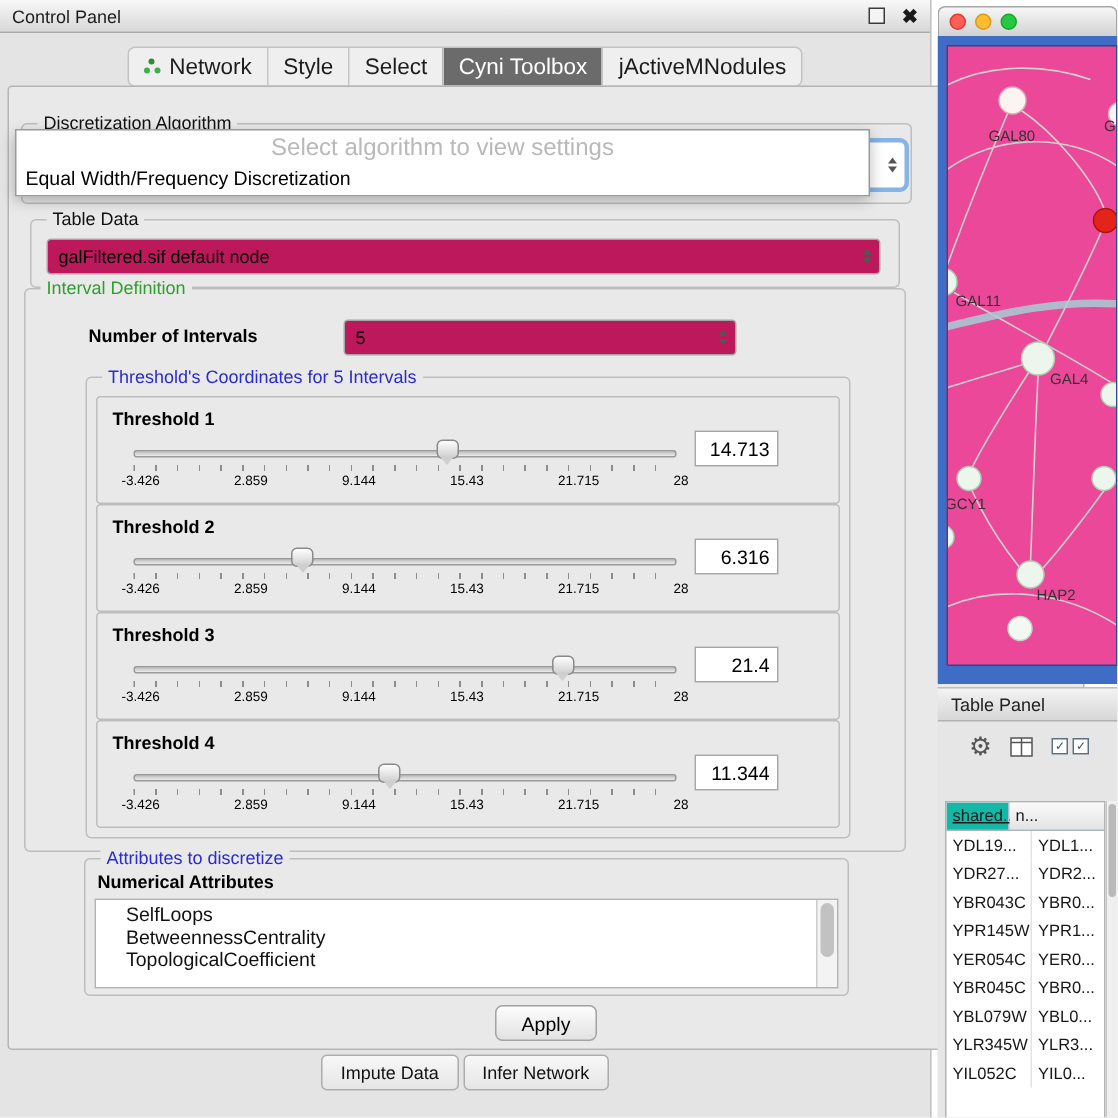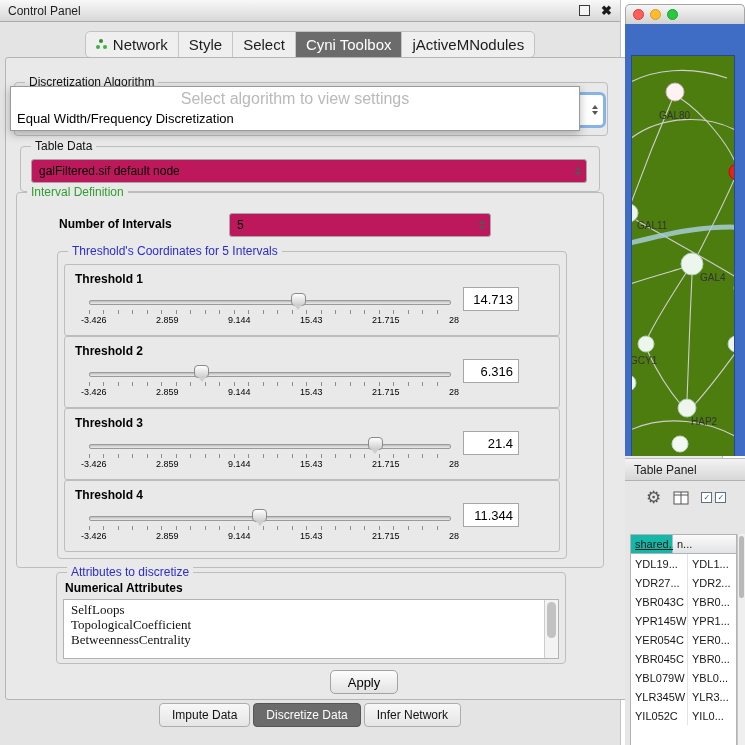"GAL80" .net-canvas { background: #4d7c0f -> #ec4899; margin-top: 25px -> none; width: 104px -> 114px }
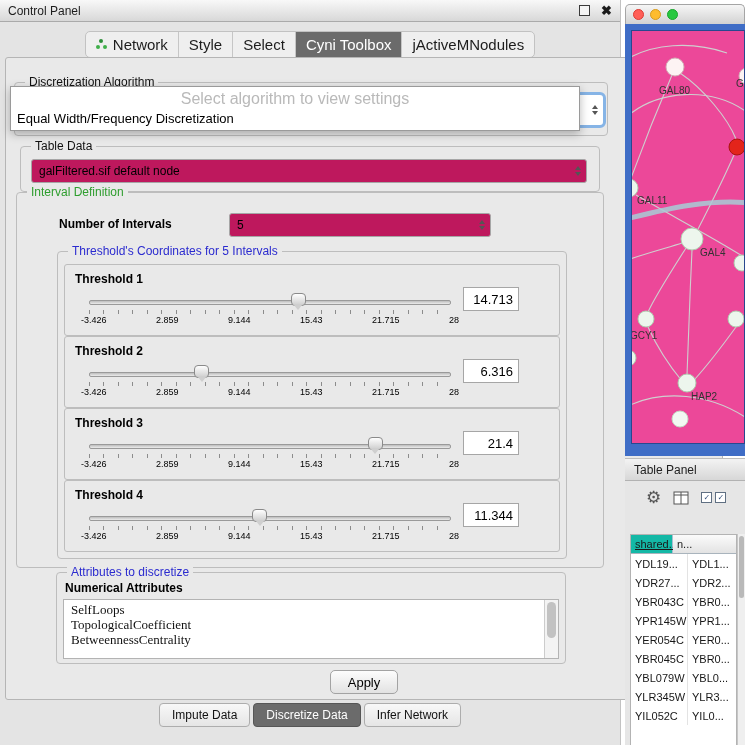"SelfLoops" .attr-list ul { font-family: Liberation Serif, serif -> none; padding: 0 0 0 7px -> 0 0 0 20px }
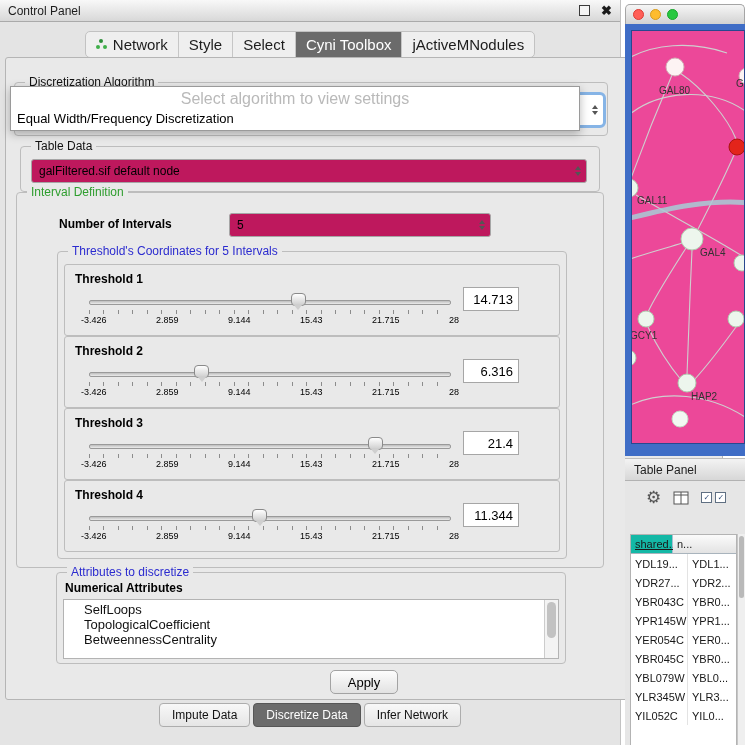"TopologicalCoefficient" li { order: before "BetweennessCentrality" -> after "BetweennessCentrality" }
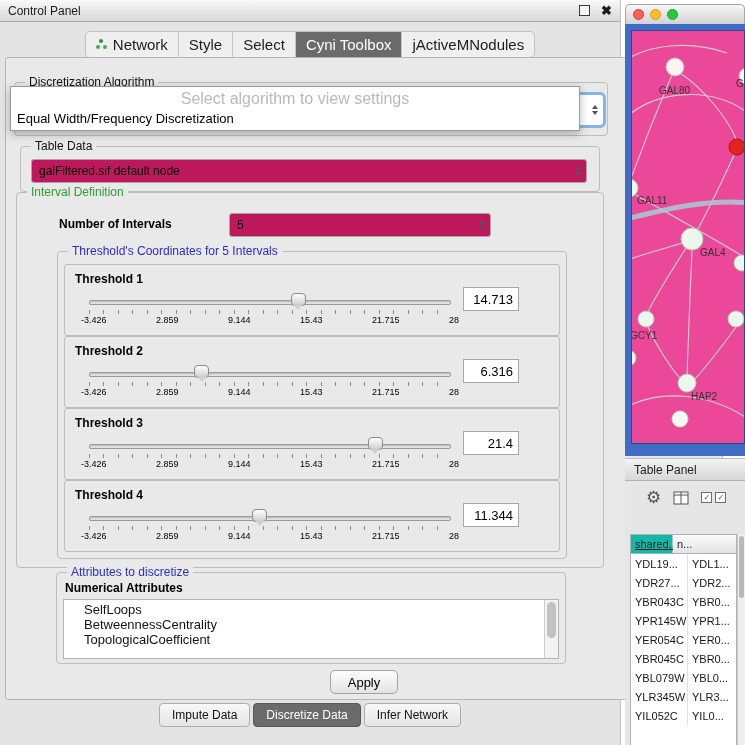"Discretize Data" div.btab { html: <div>Discretize Data</div> -> none }
